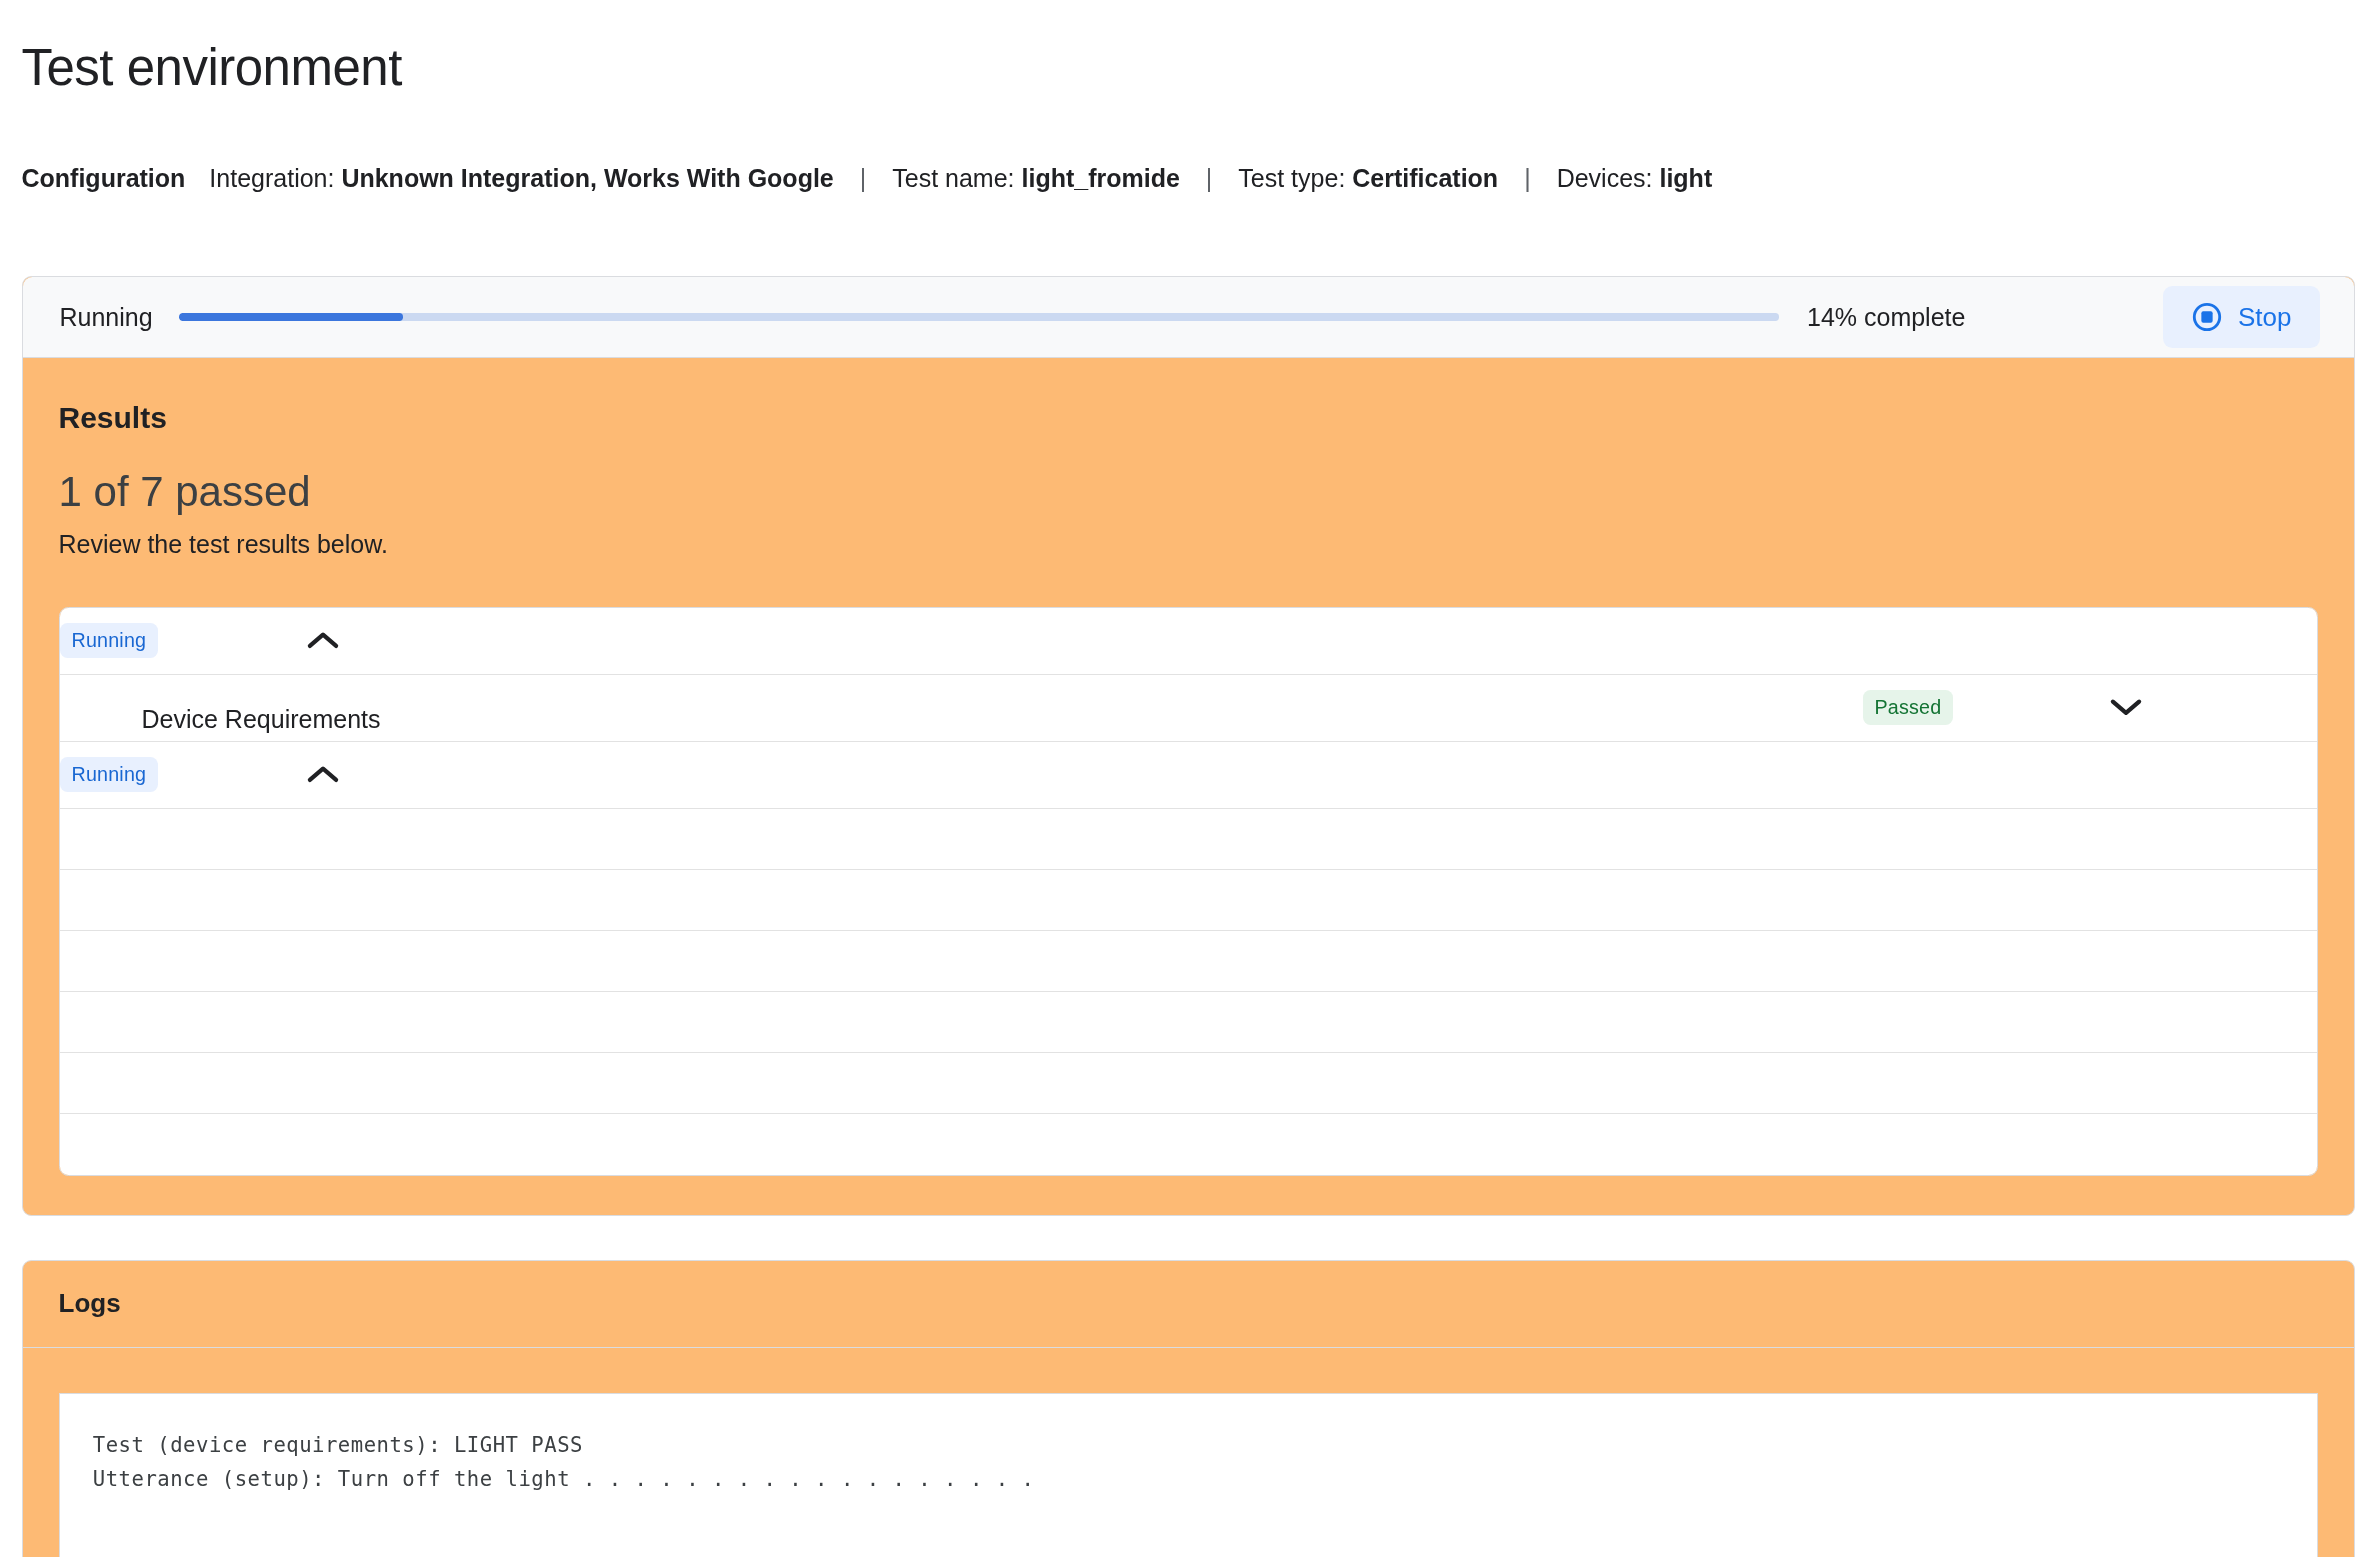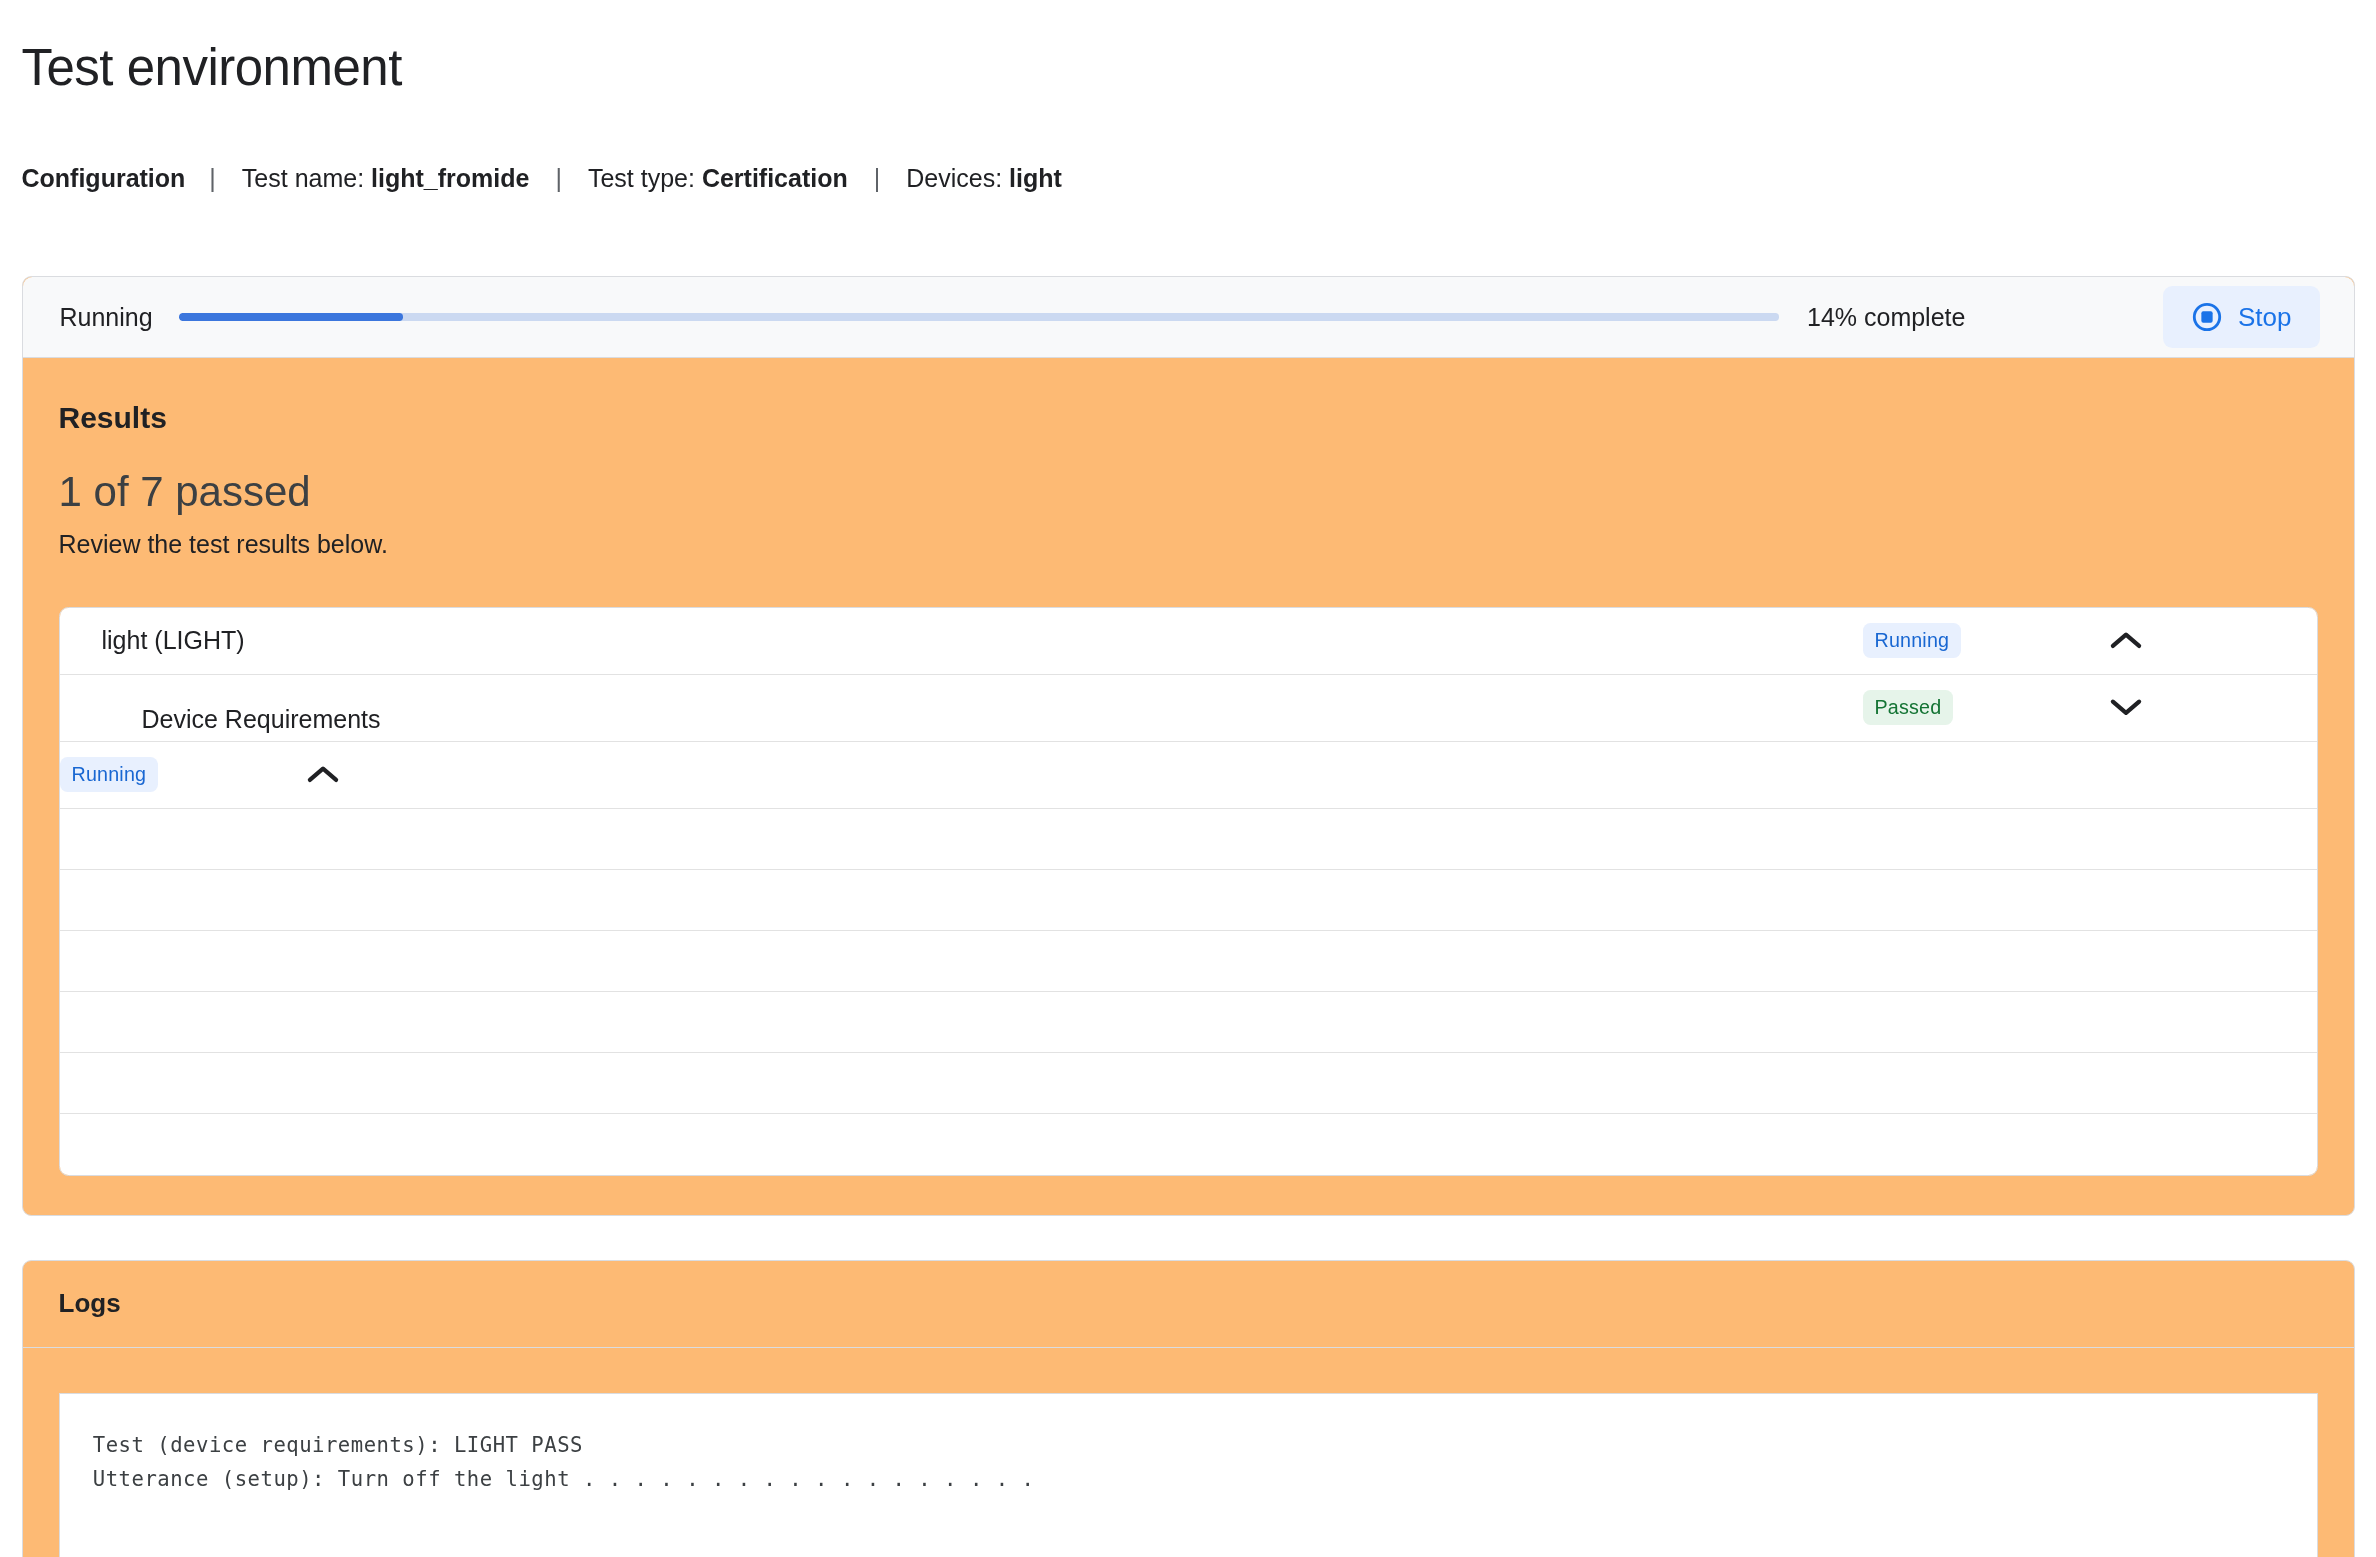"Integration: Unknown Integration, Works" span.cfg-item { html: none -> <span><span>Integration: </span><span>Unknown Integration, Works With Google</span></span> }
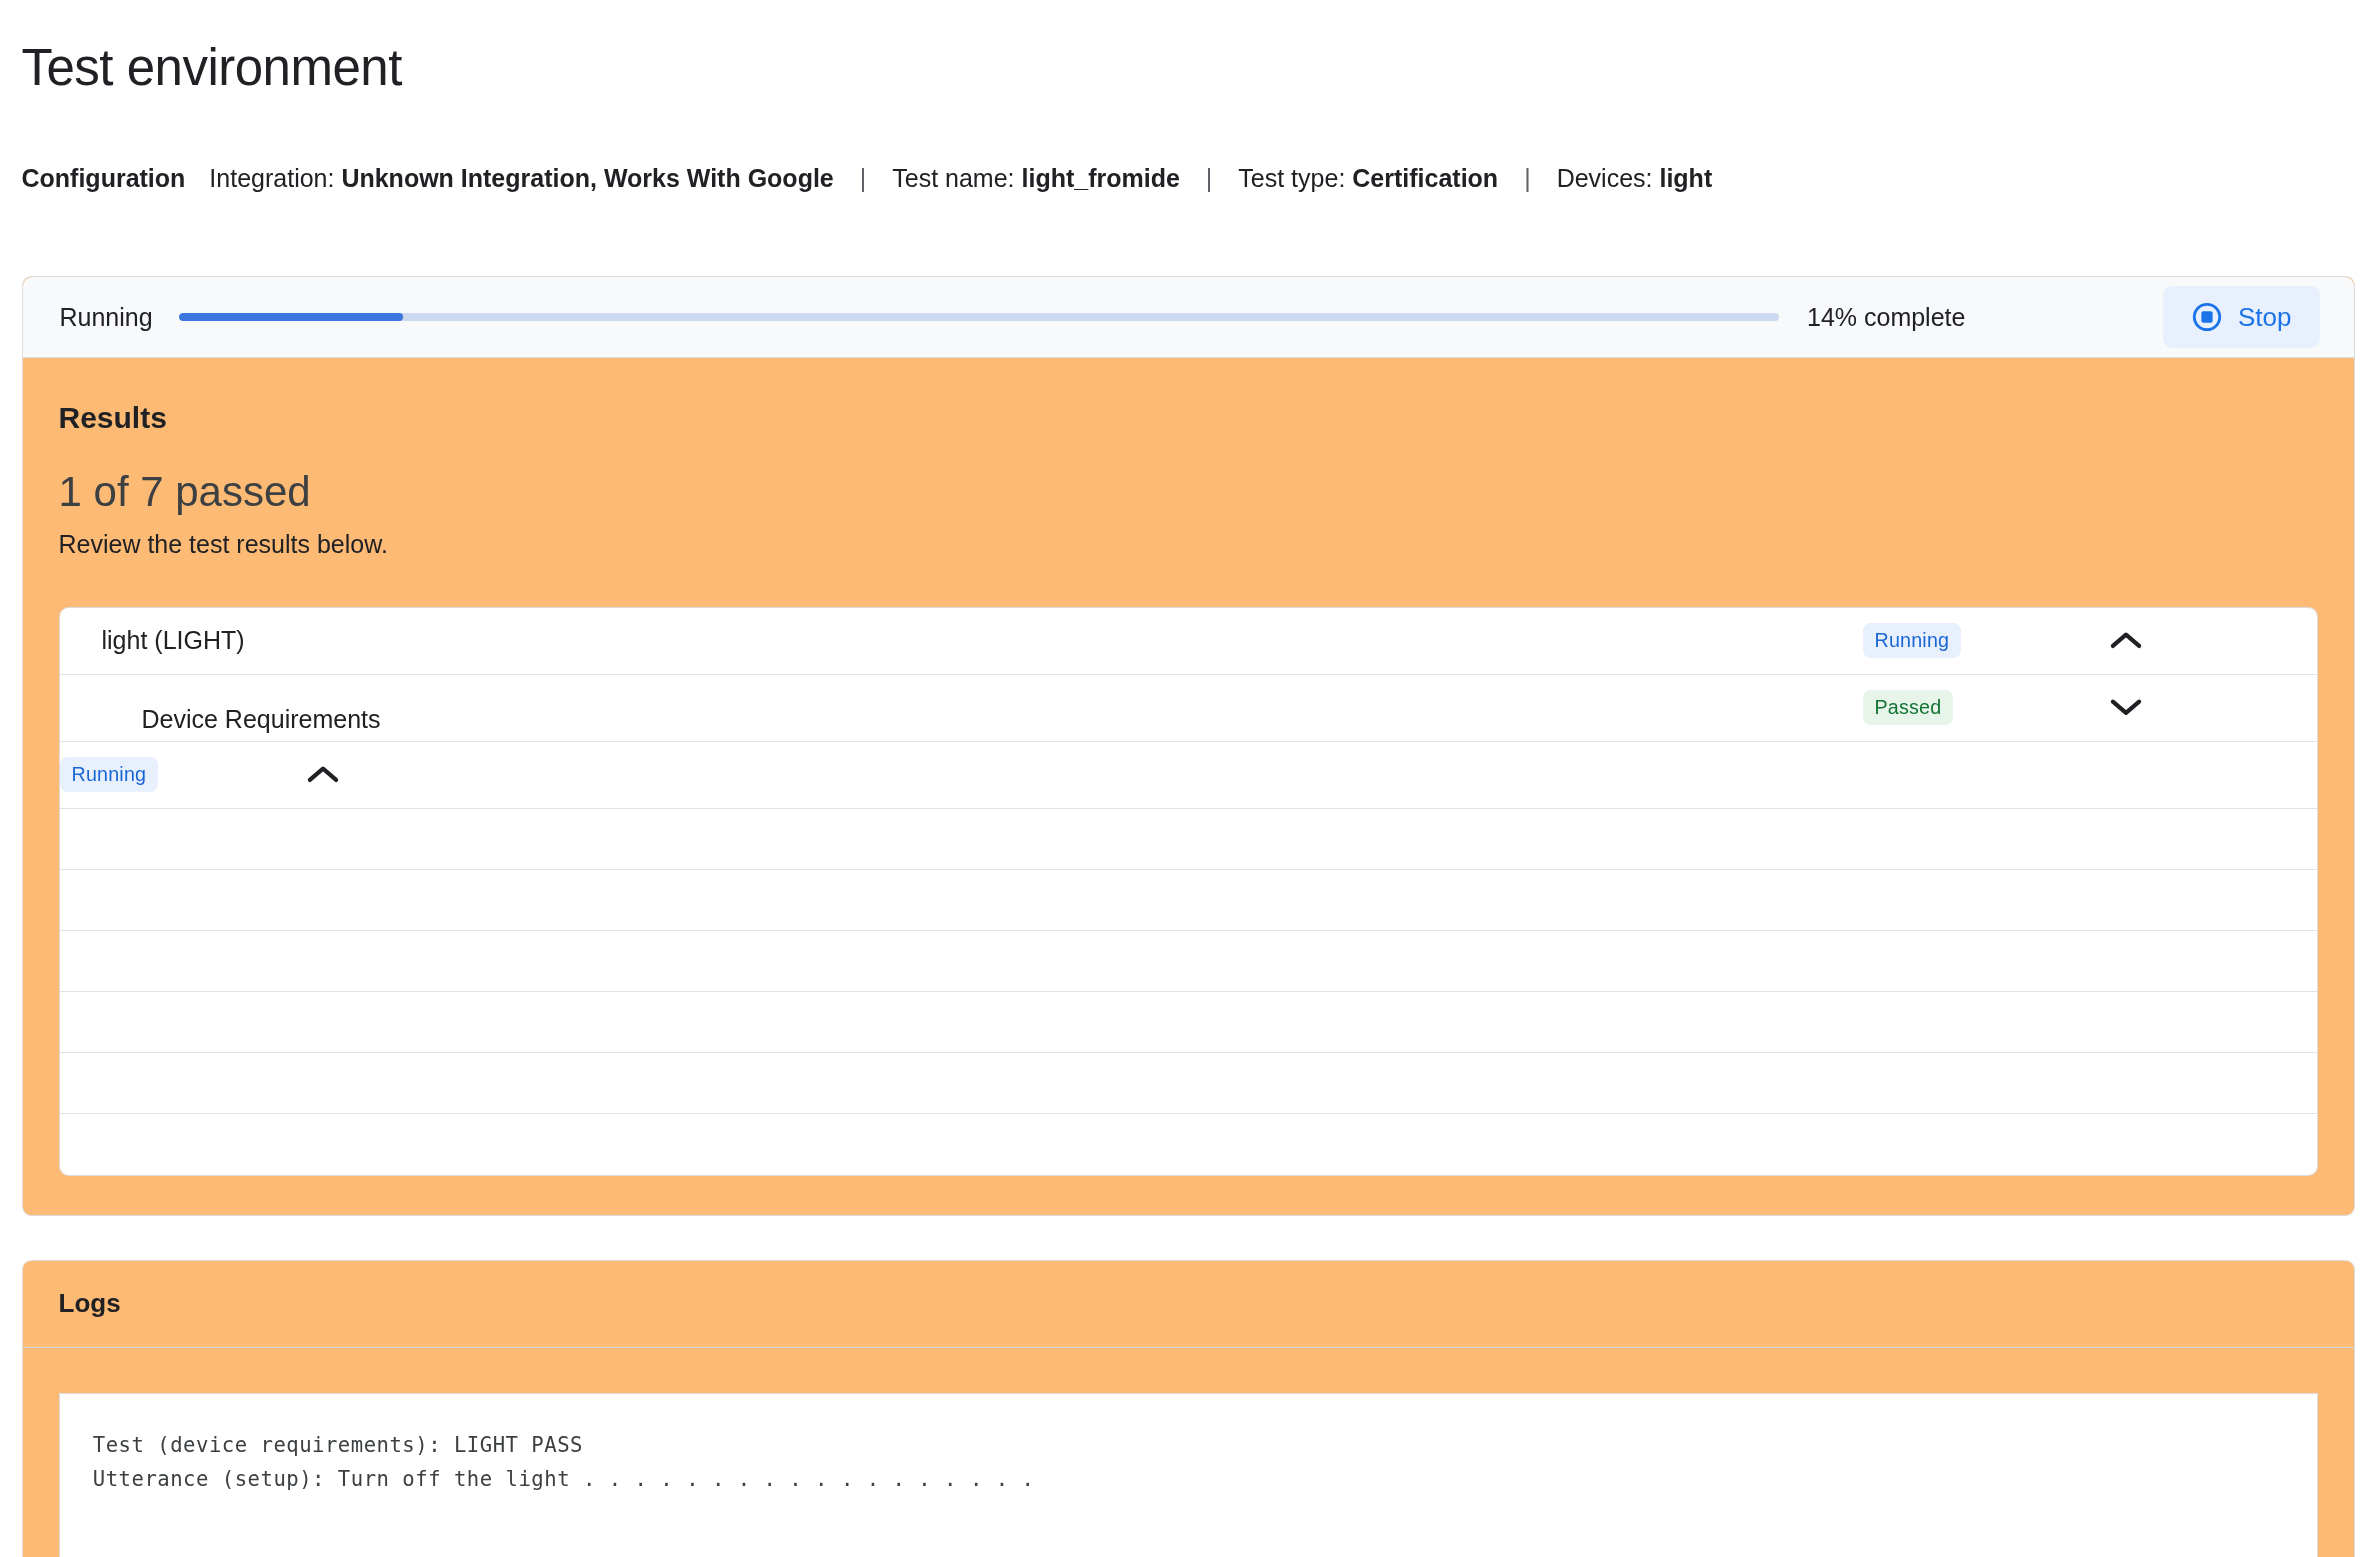"light (LIGHT)" span.row-name { html: <span>light (LIGHT)</span> -> none }
